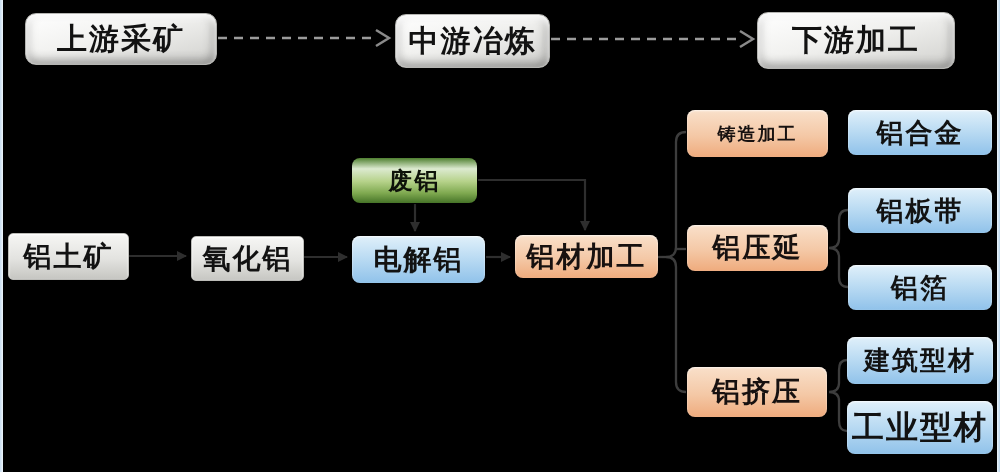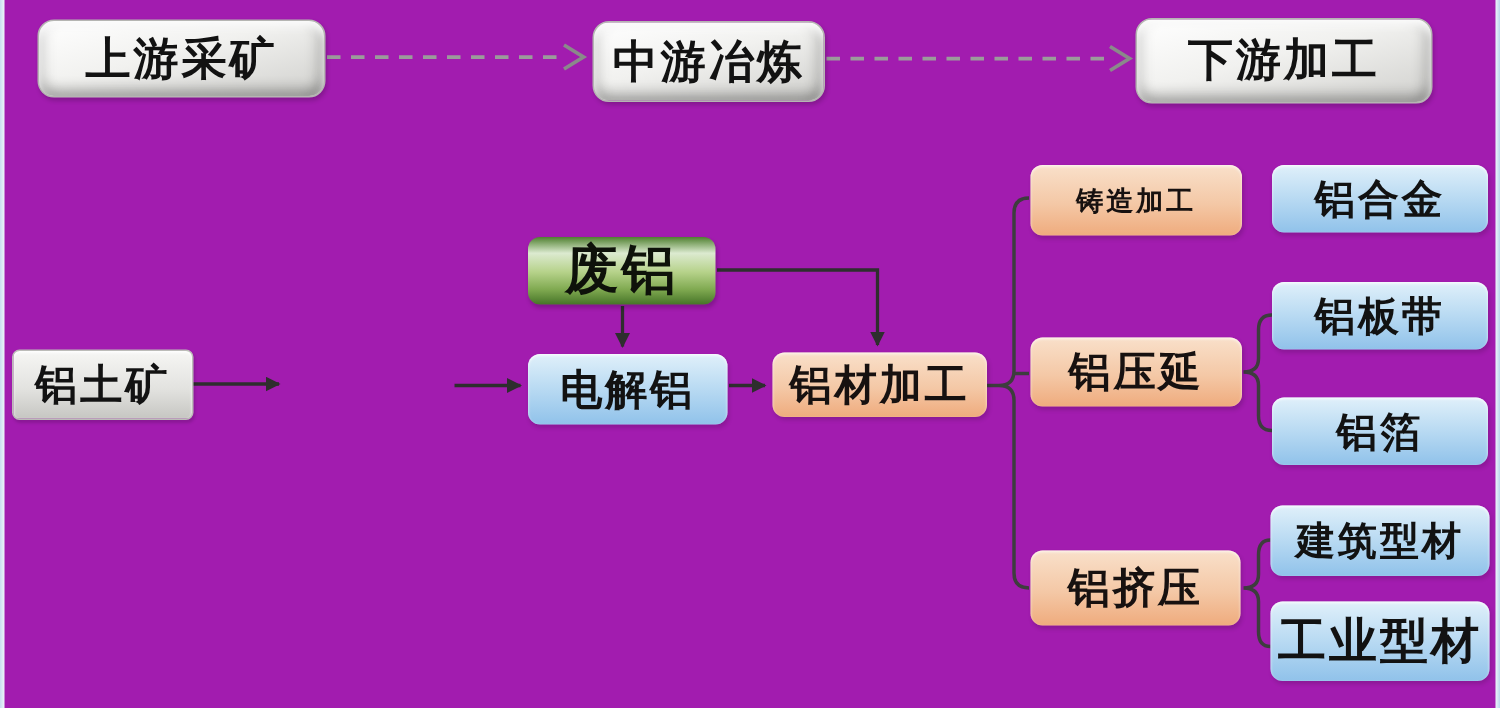"上游采矿" .stage { background: #a21caf -> #000000 }
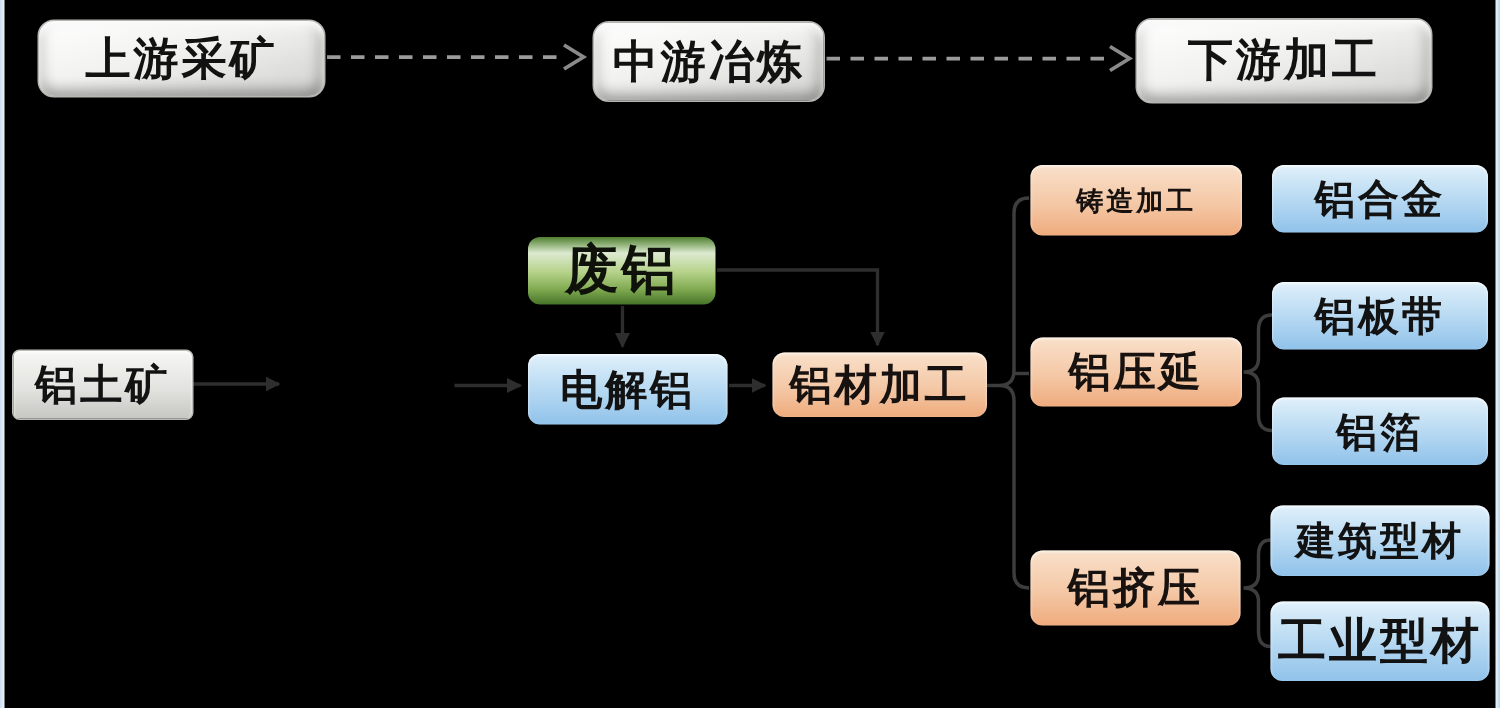"废铝" .green { font-size: 36px -> 24px }
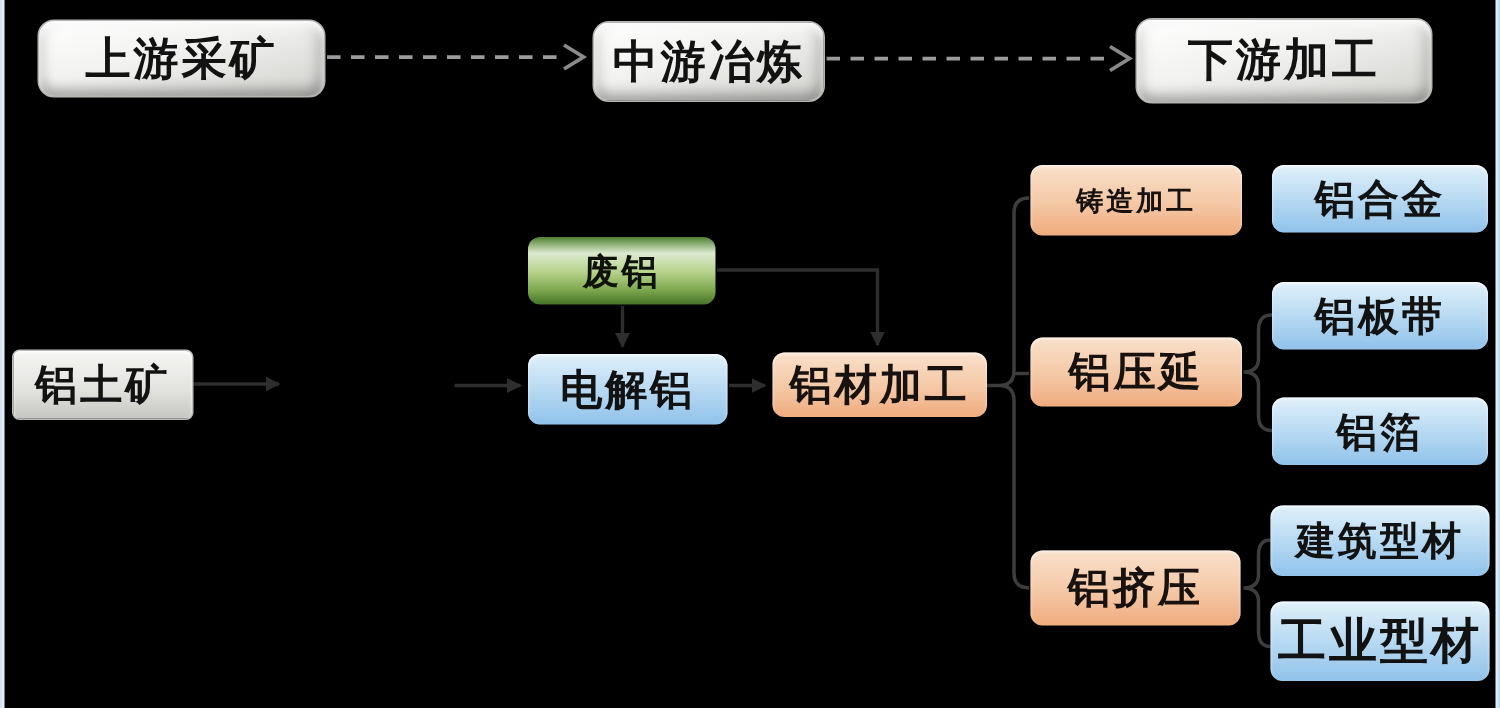"氧化铝" div.node { html: none -> <div> <span>氧化铝</span> </div> }
